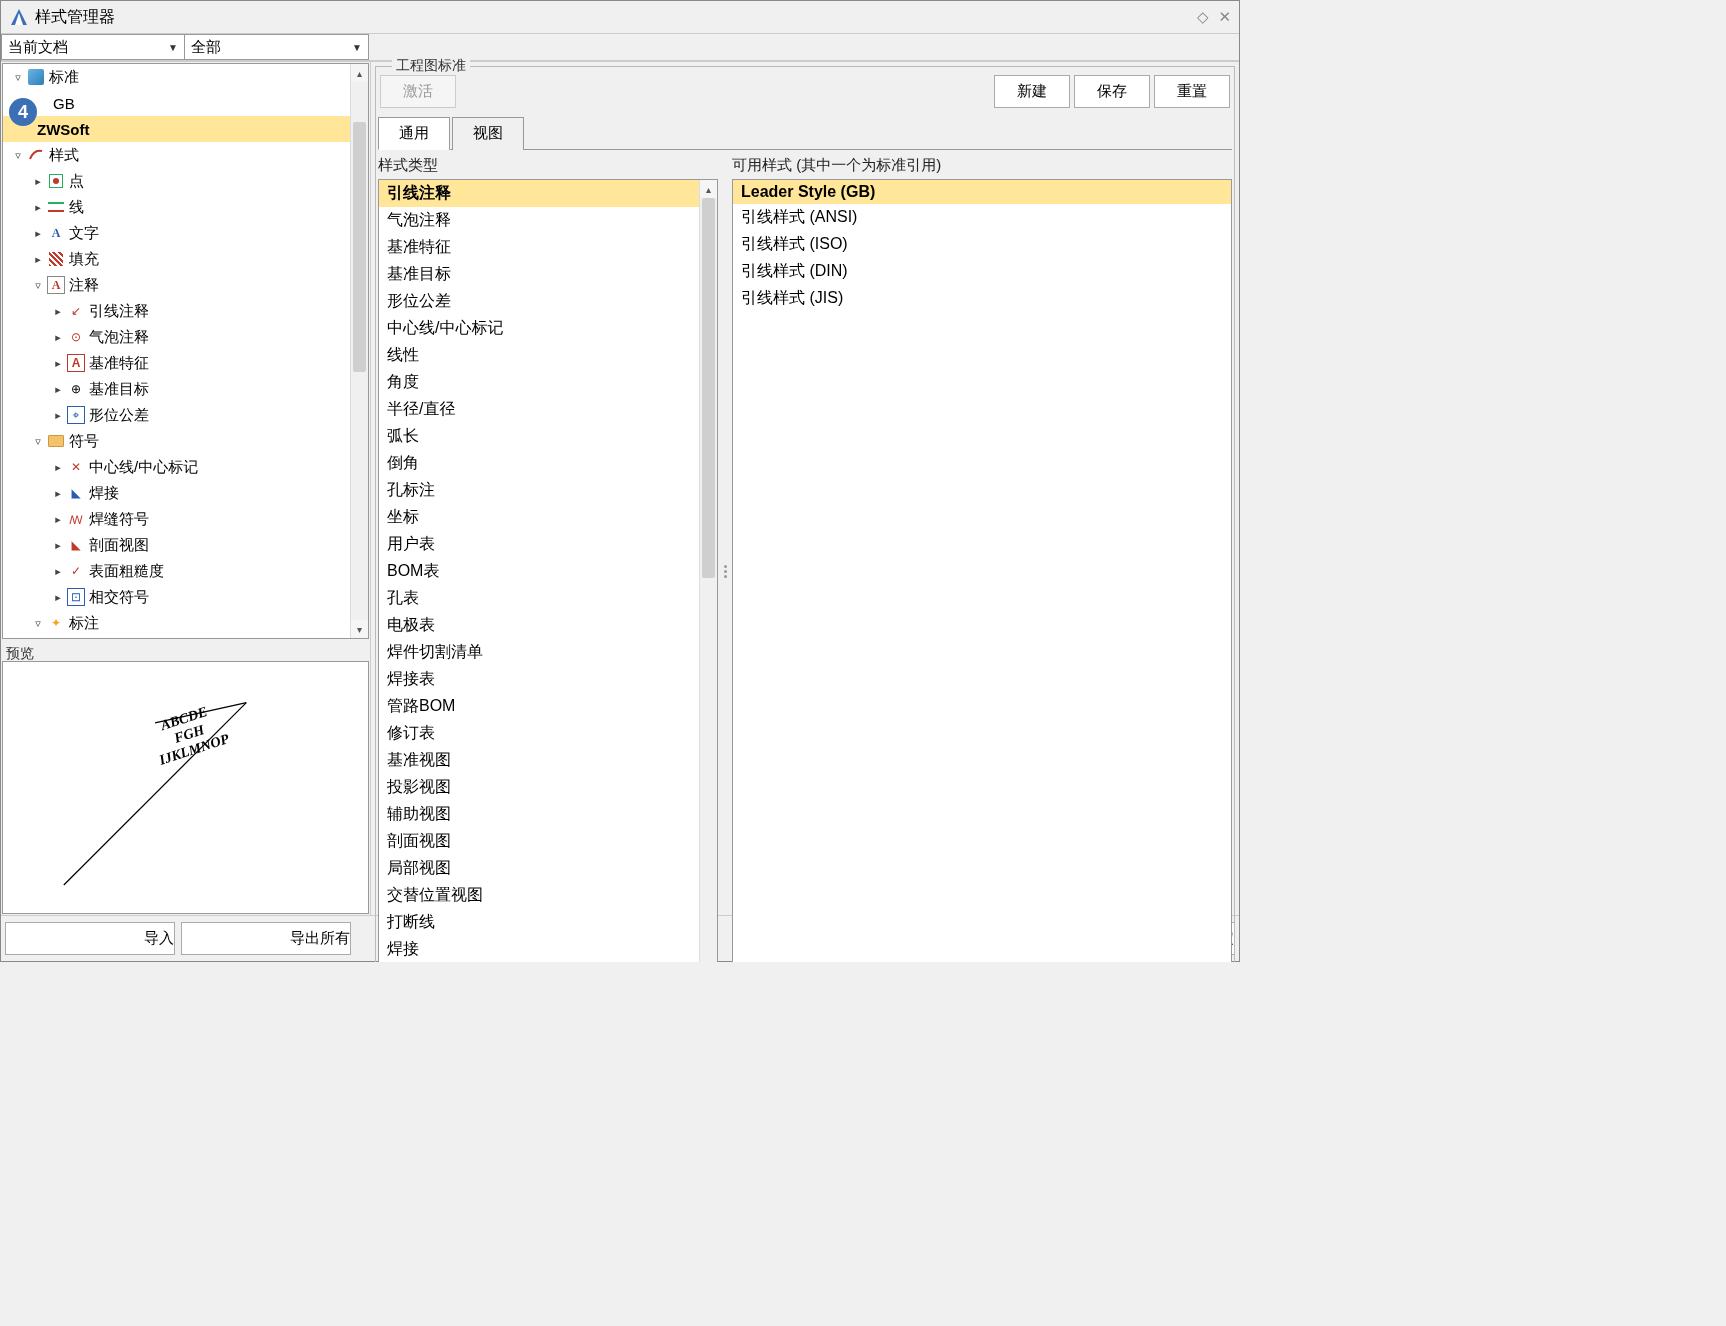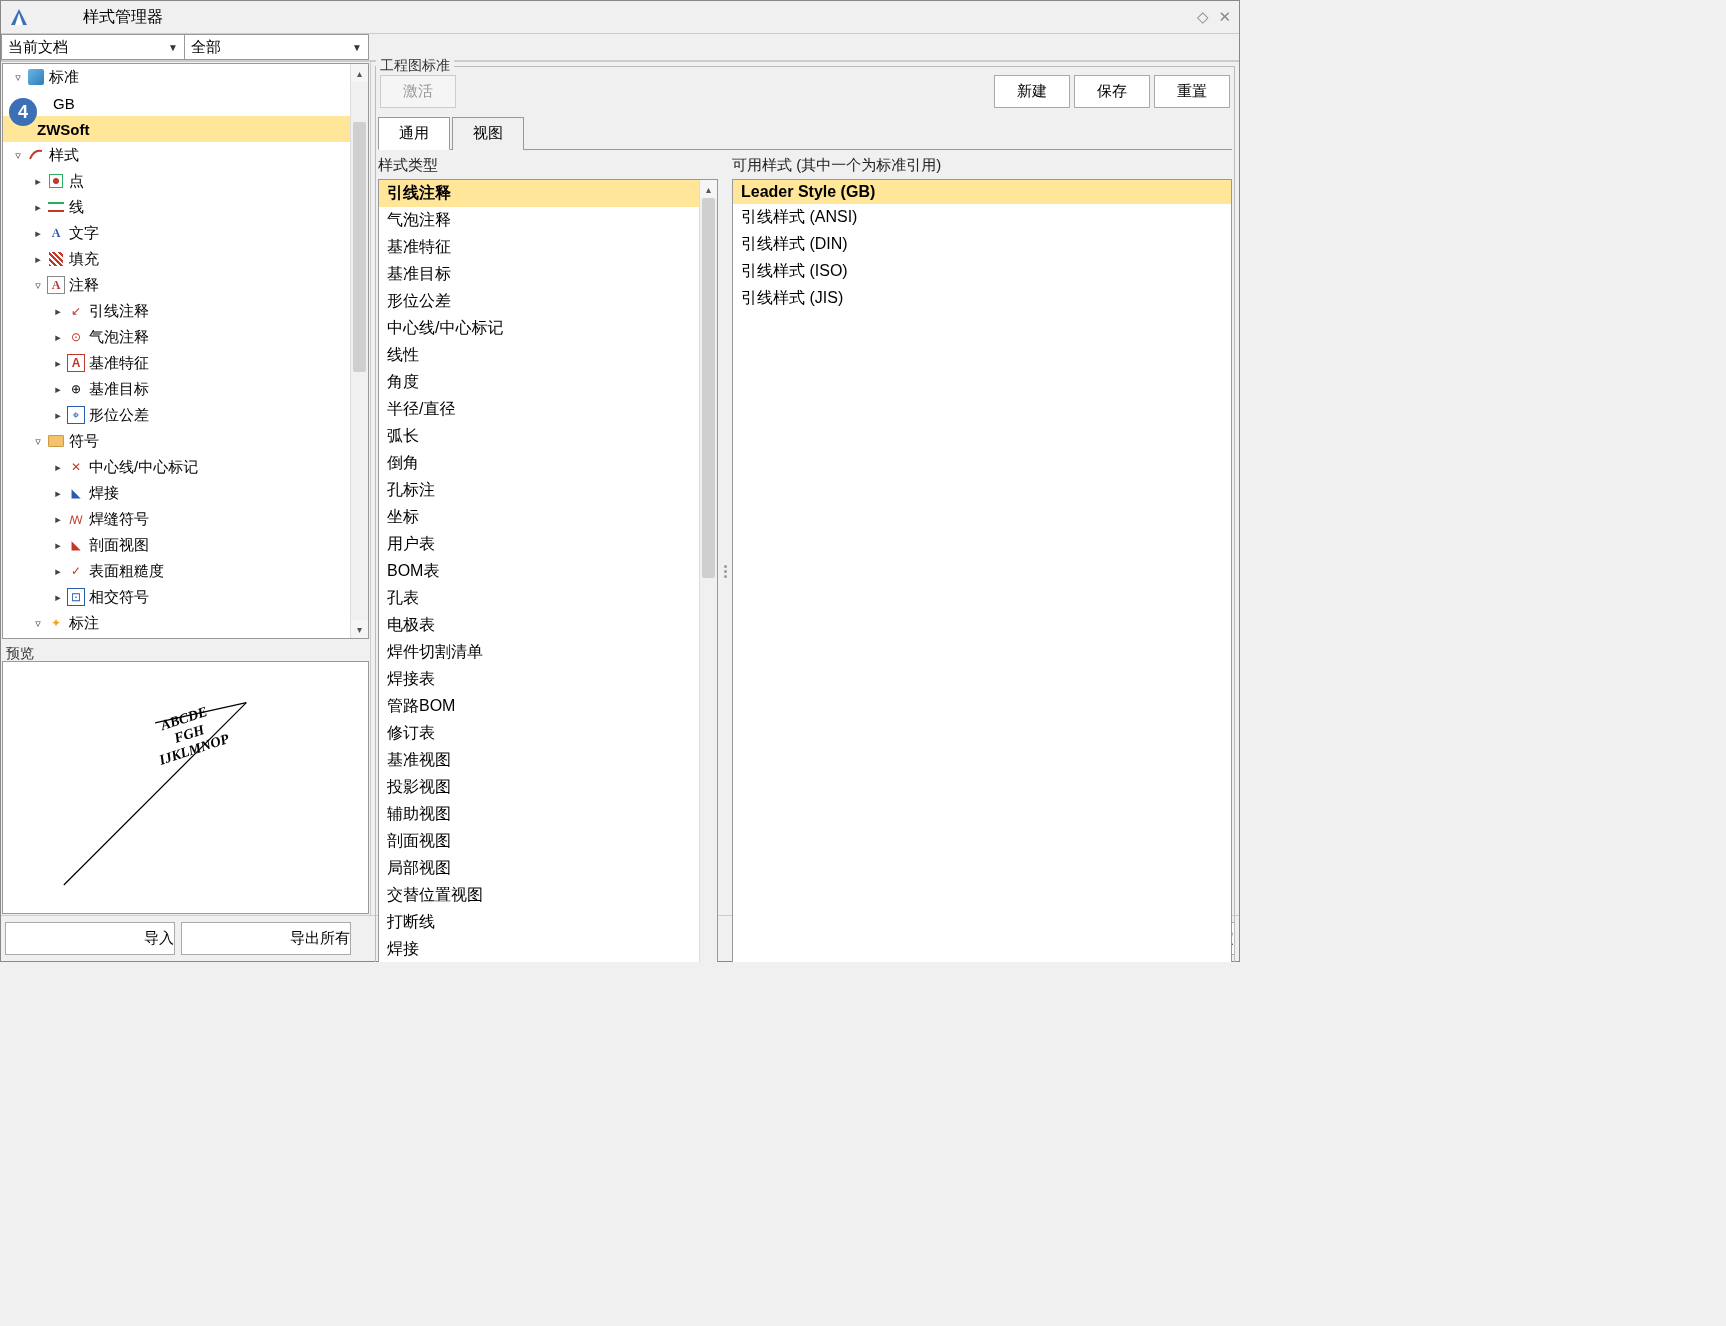"样式管理器" .titlebar { gap: 48px -> none }
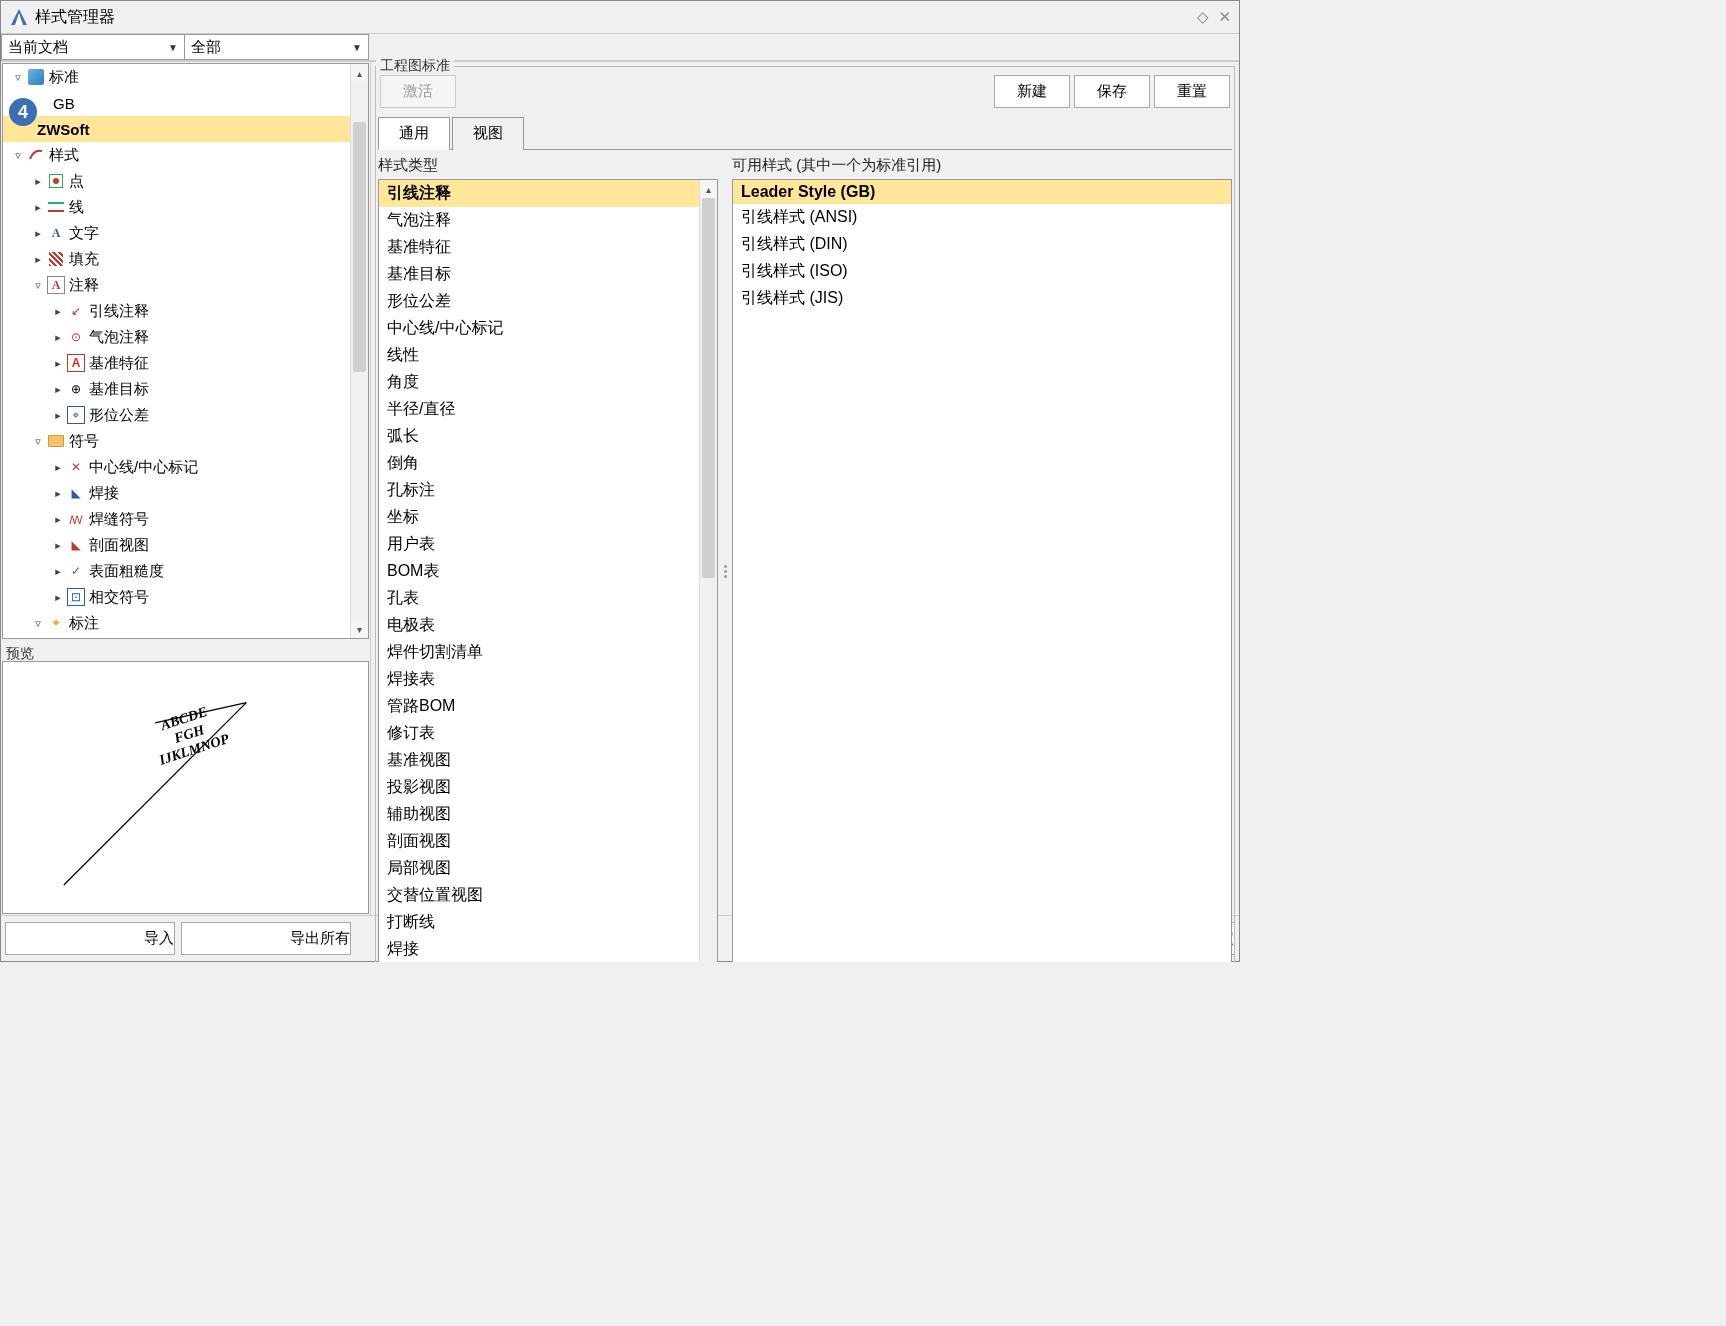"工程图标准" .fs-label { left: 0 -> 16px }
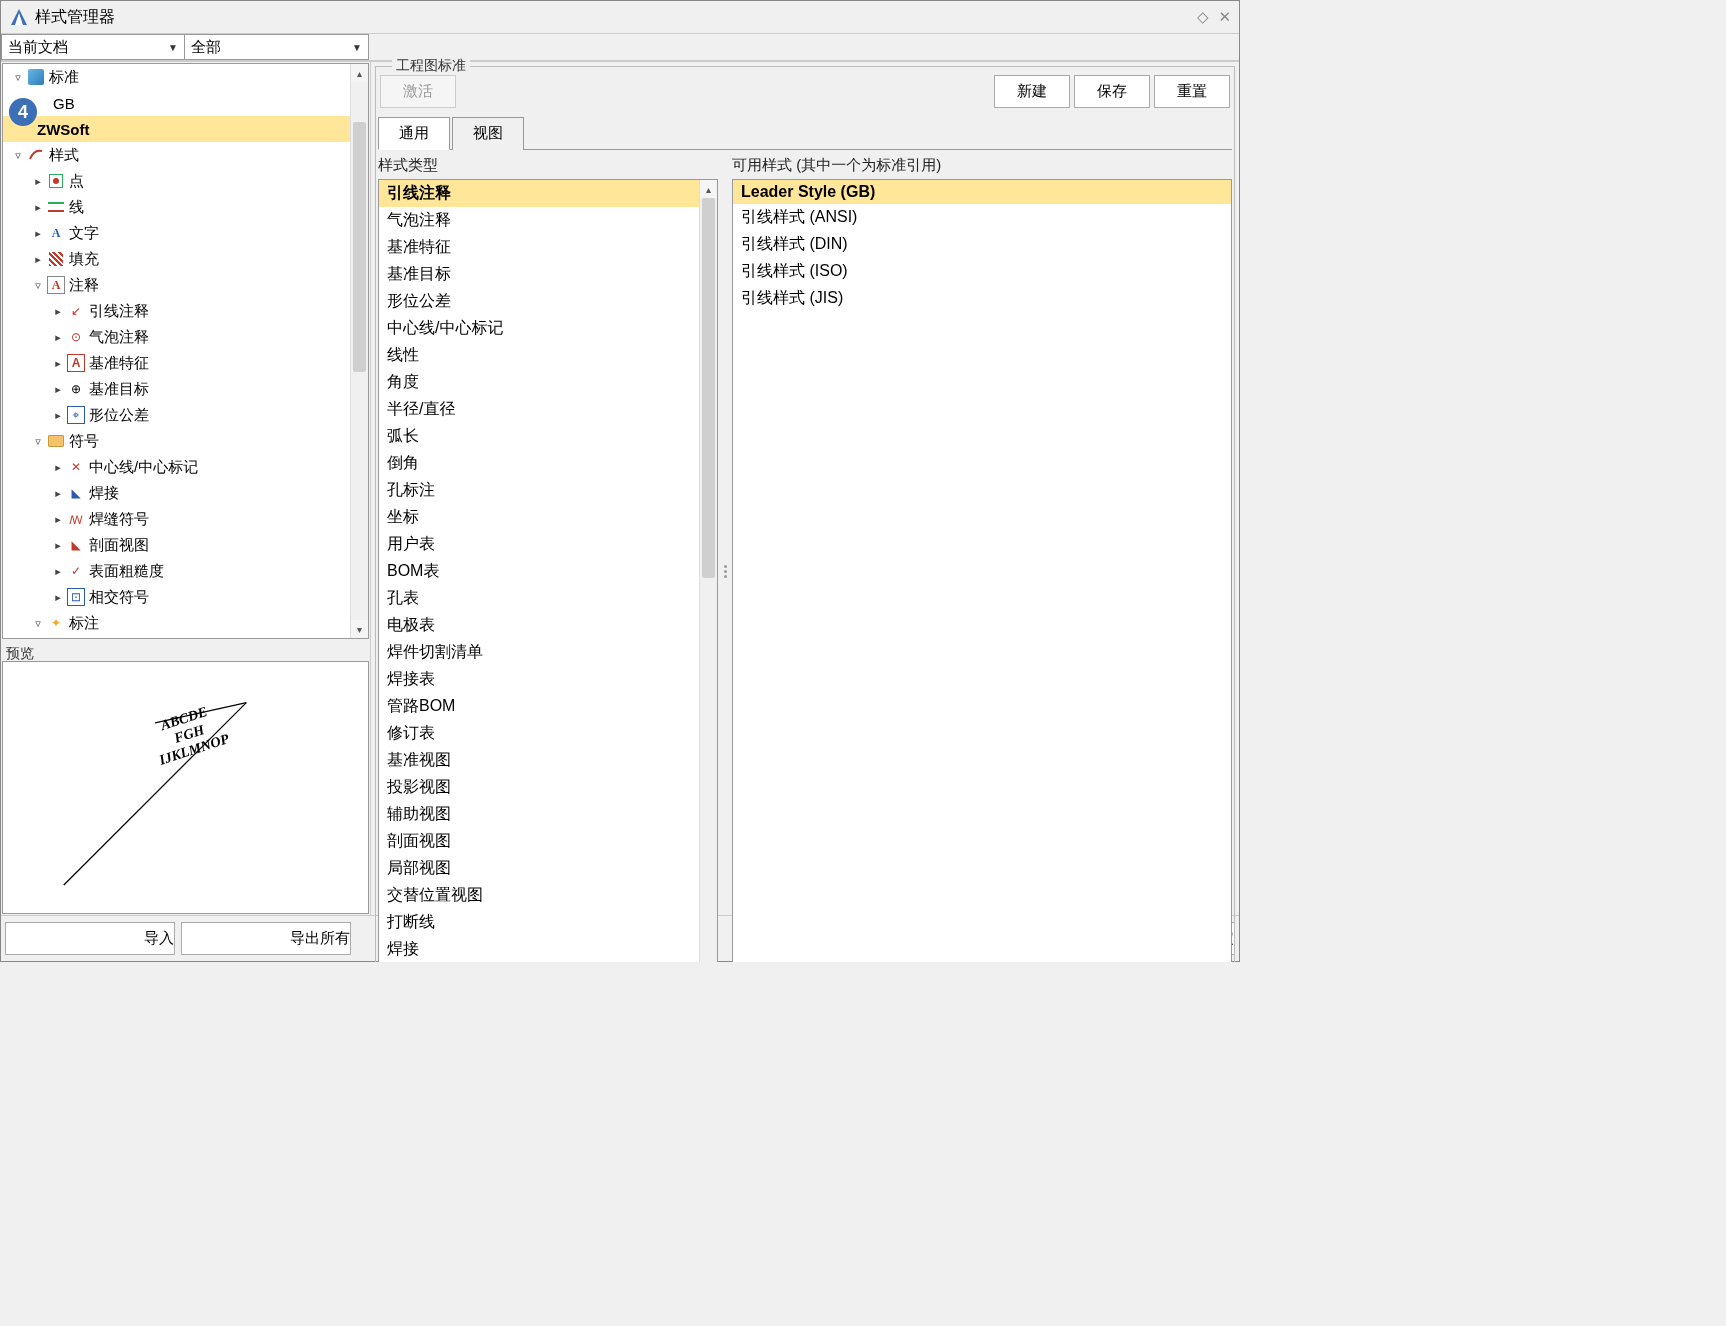"引线样式 (DIN)" div.li { order: before "引线样式 (ISO)" -> after "引线样式 (ISO)" }
